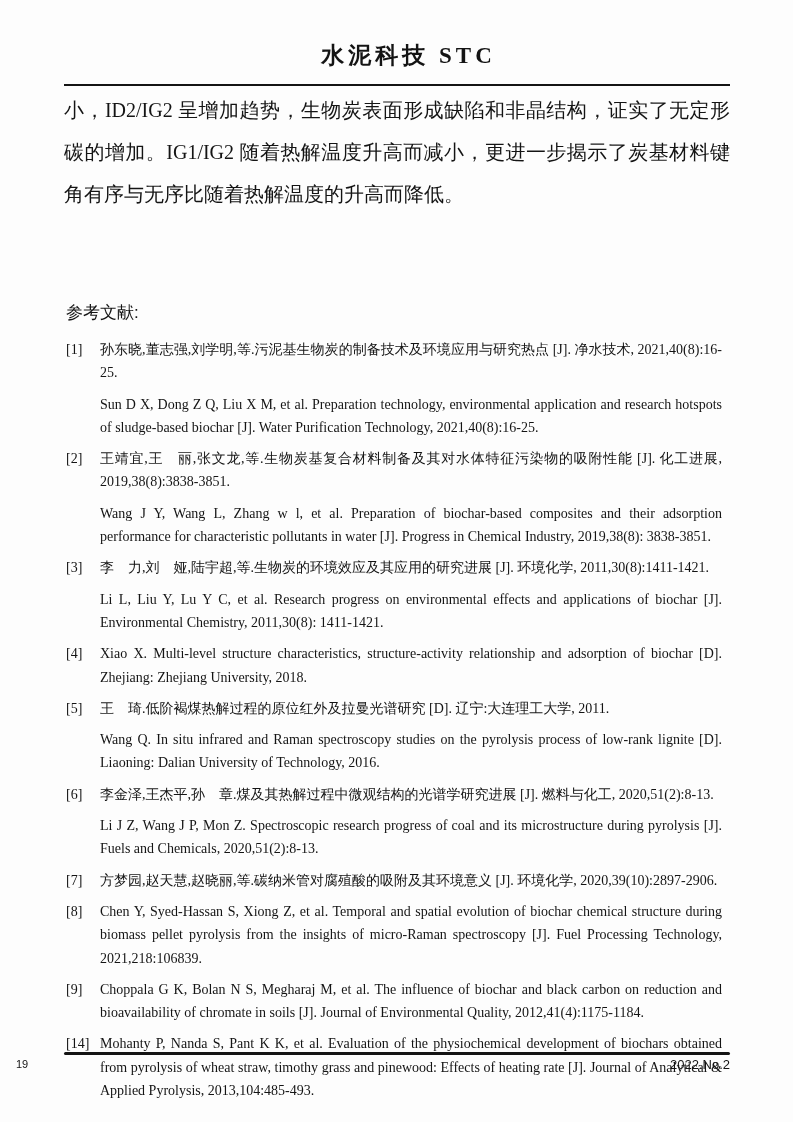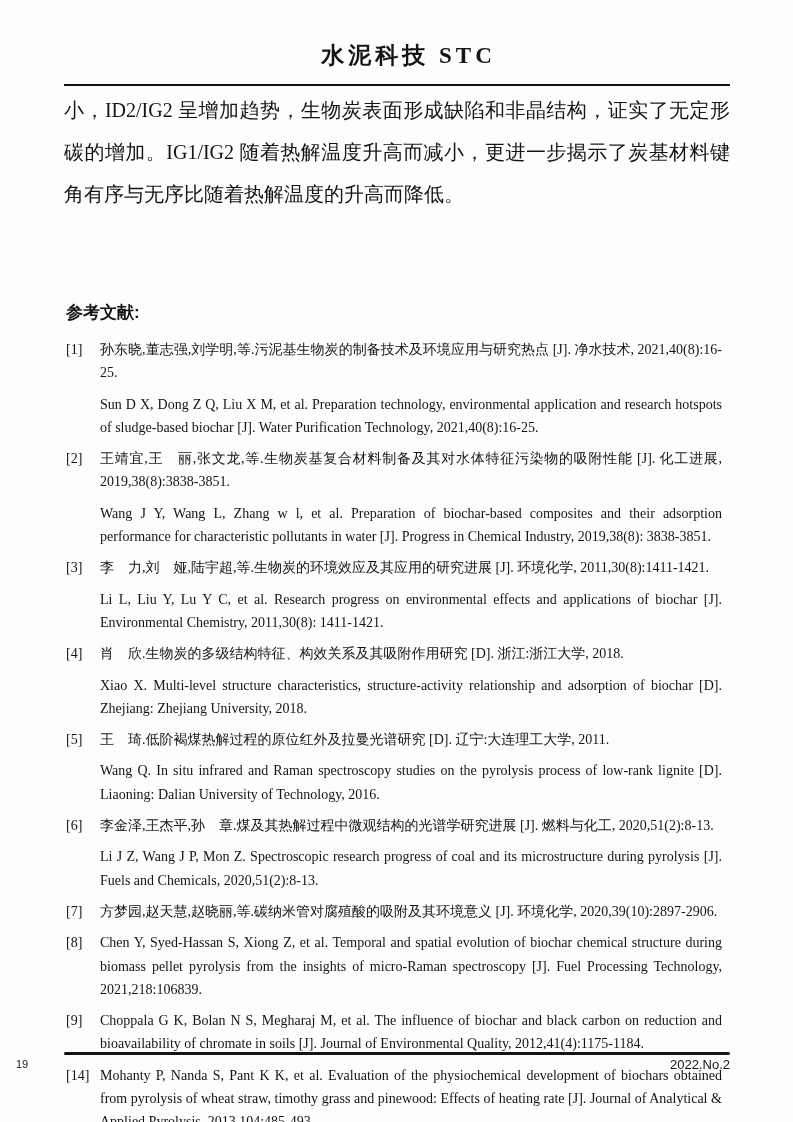"参考文献:" .refs-heading { font-weight: bold -> normal }
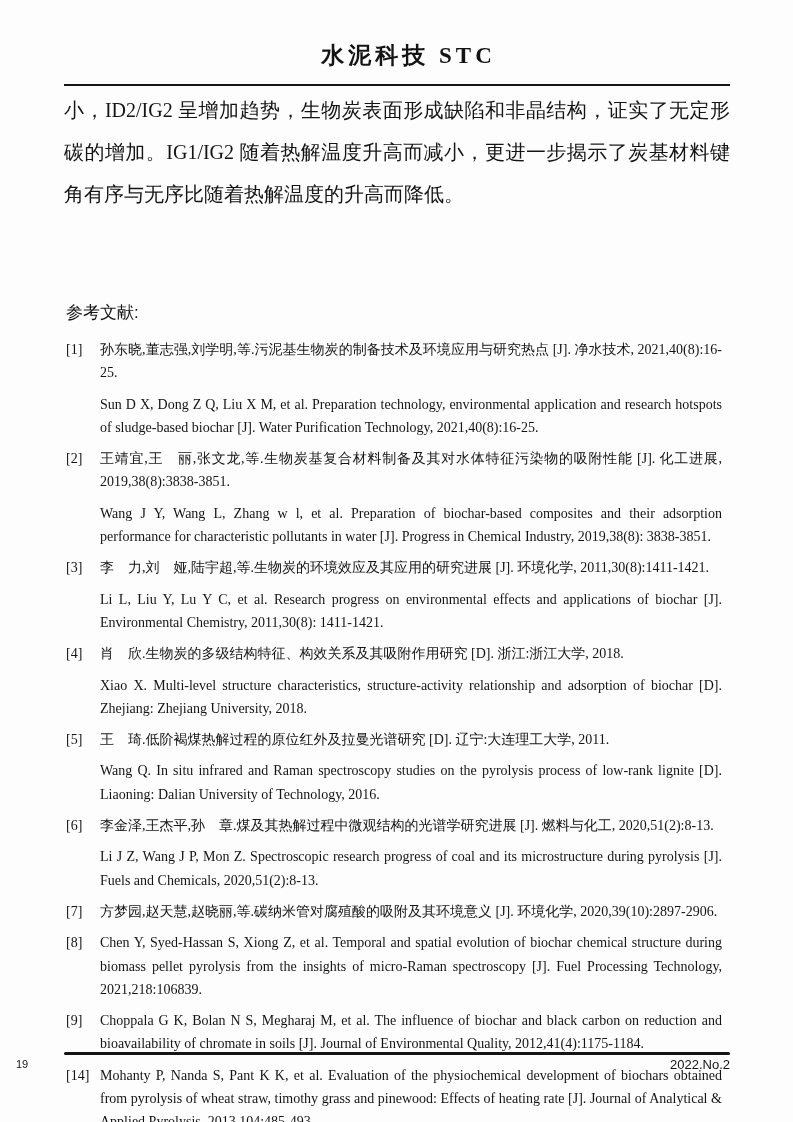"肖 欣.生物炭的多级结构特征、构效关系及其吸附作用研究 [D]." p.ref-zh { html: <p>肖 欣.生物炭的多级结构特征、构效关系及其吸附作用研究 [D]. 浙江:浙江大学, 2018.</p> -> none }
